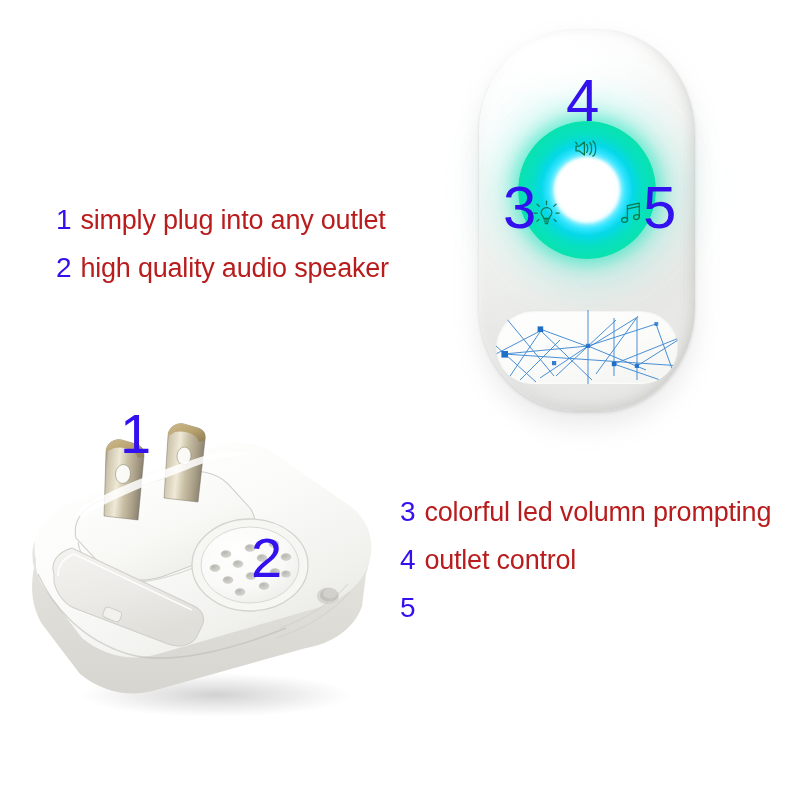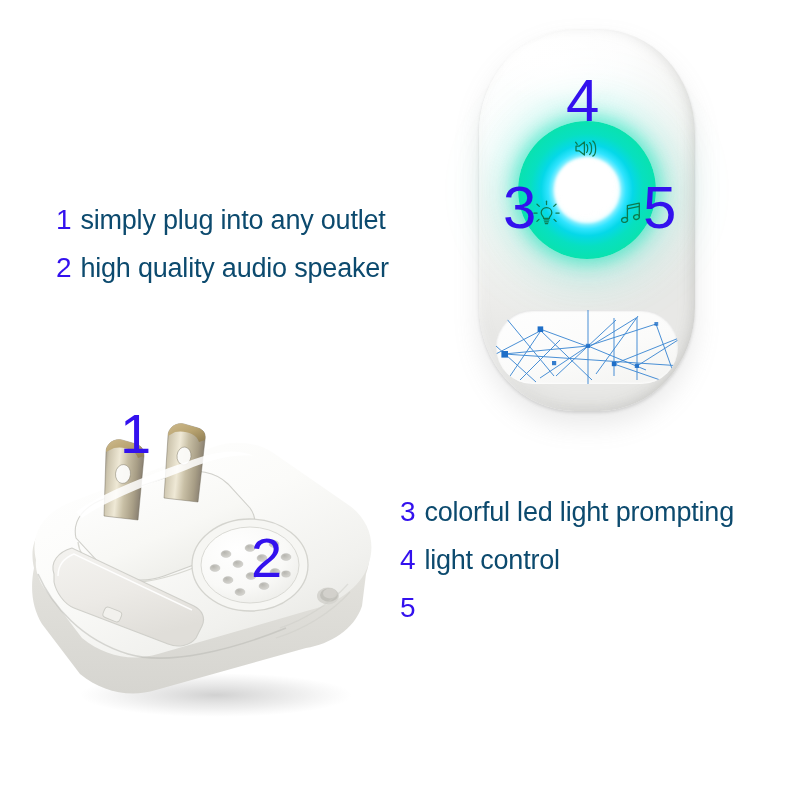"simply plug into any outlet" .feature-label { color: #0c4a6e -> #b91c1c }
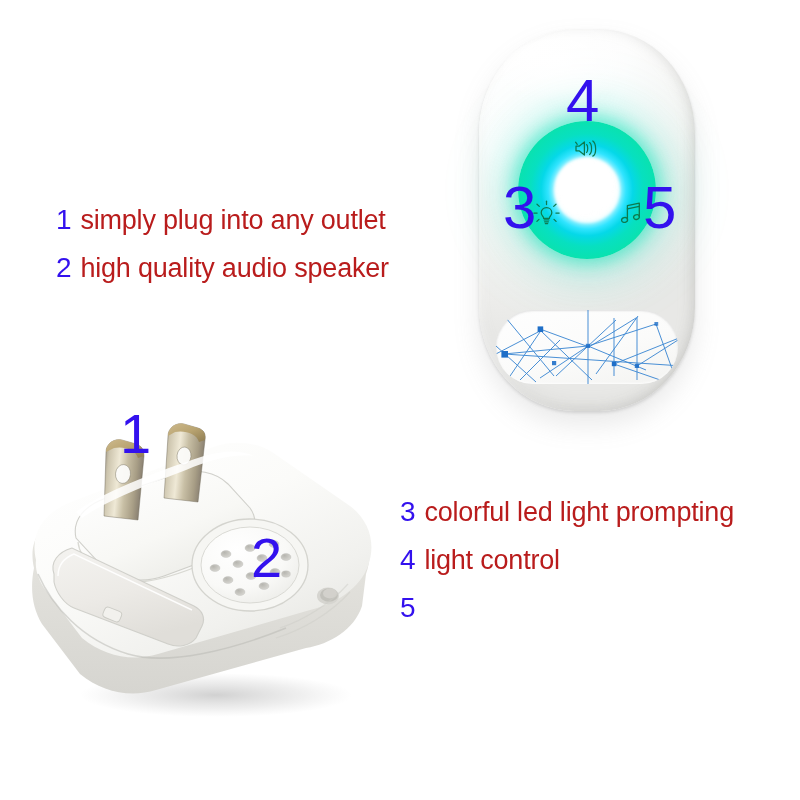"colorful led light prompting" span.feature-label { text: light -> volumn }
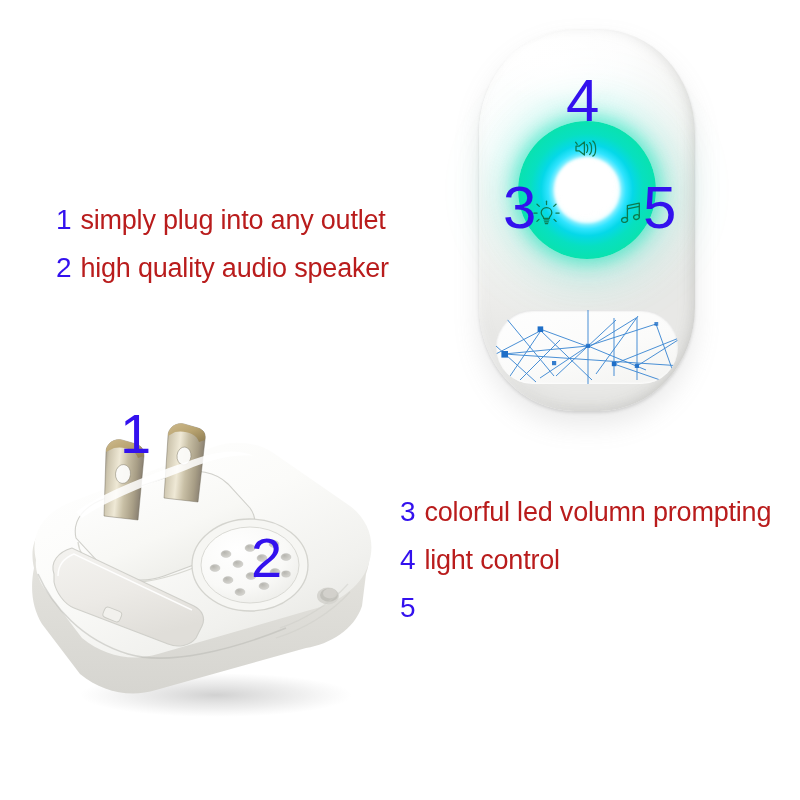"light control" span.feature-label { text: light -> outlet }
